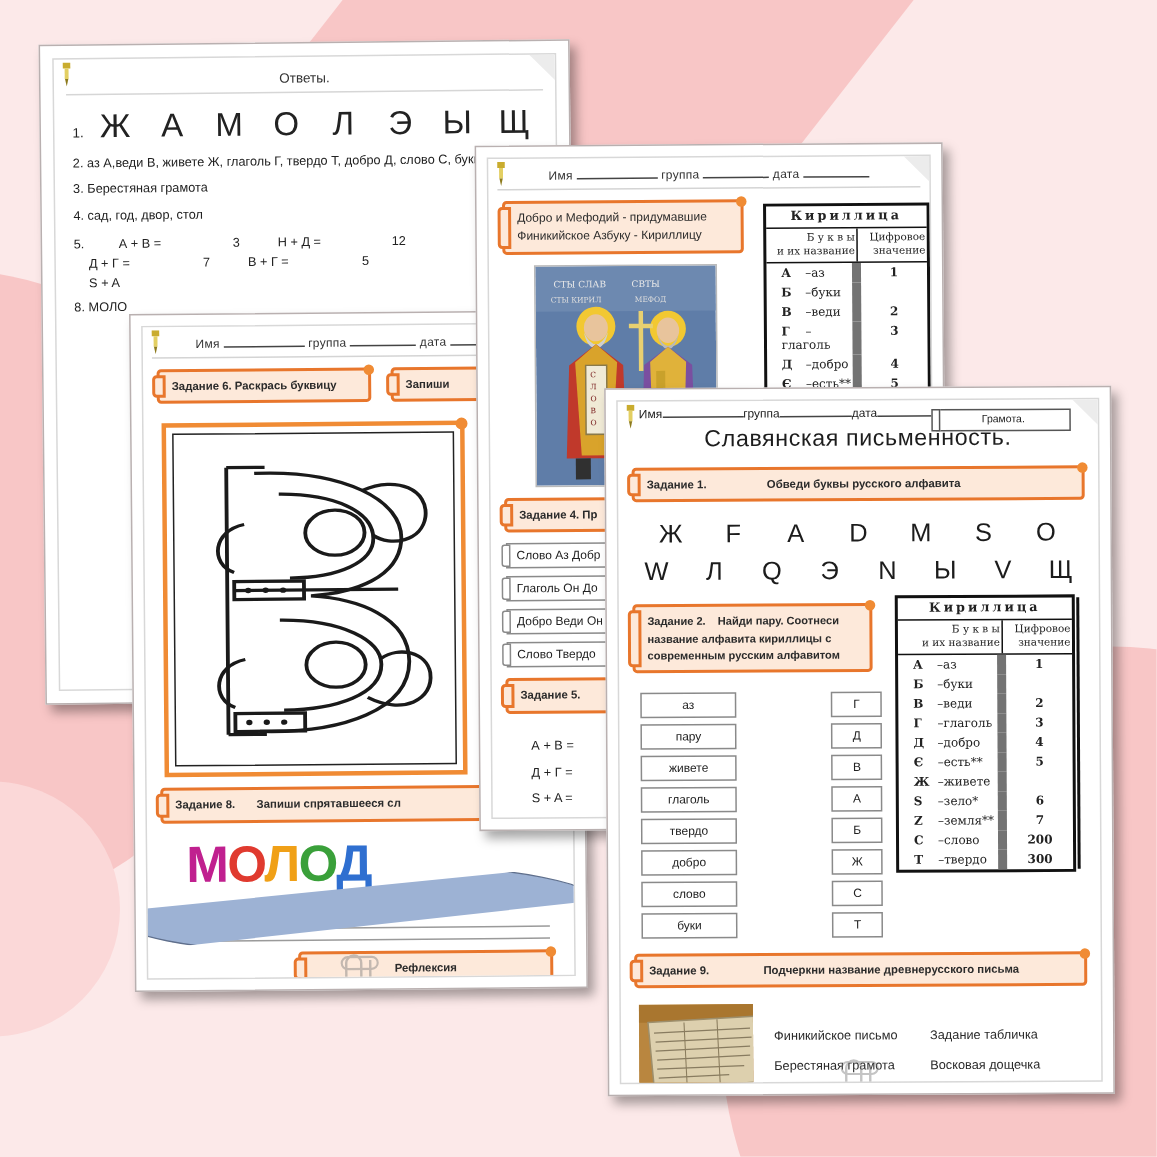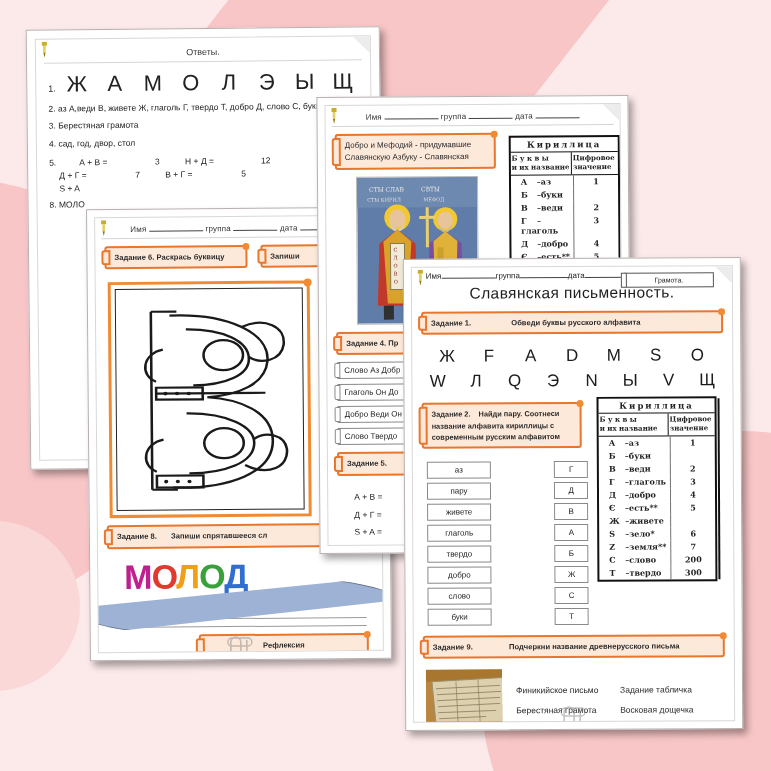"Славянскую Азбуку - Славянская" div { text: Славянскую Азбуку -  Славянская -> Финикийское Азбуку -  Кириллицу }
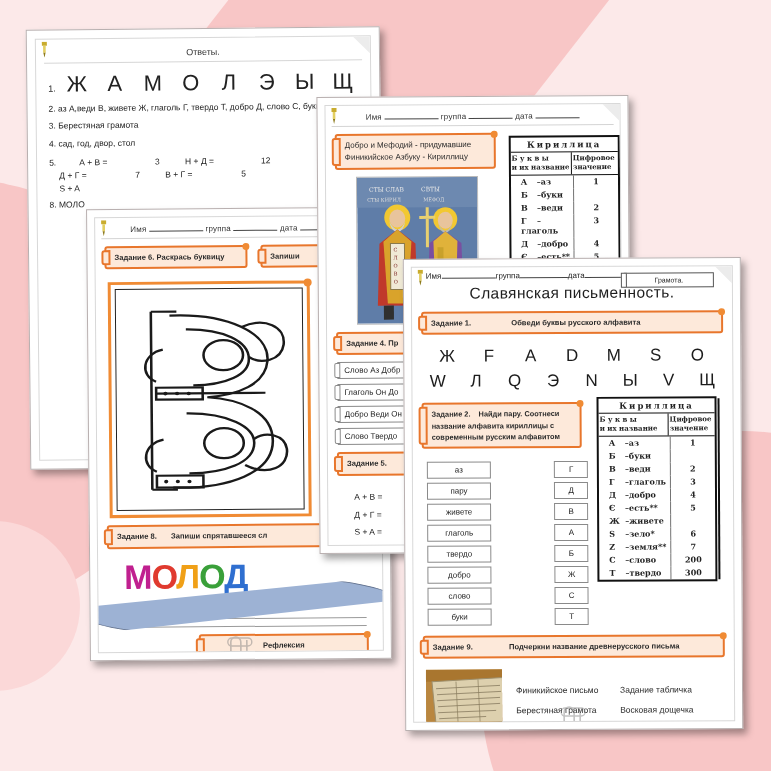"Б у к в ы" .cyr .hd { font-weight: bold -> normal; text-align: left -> right }
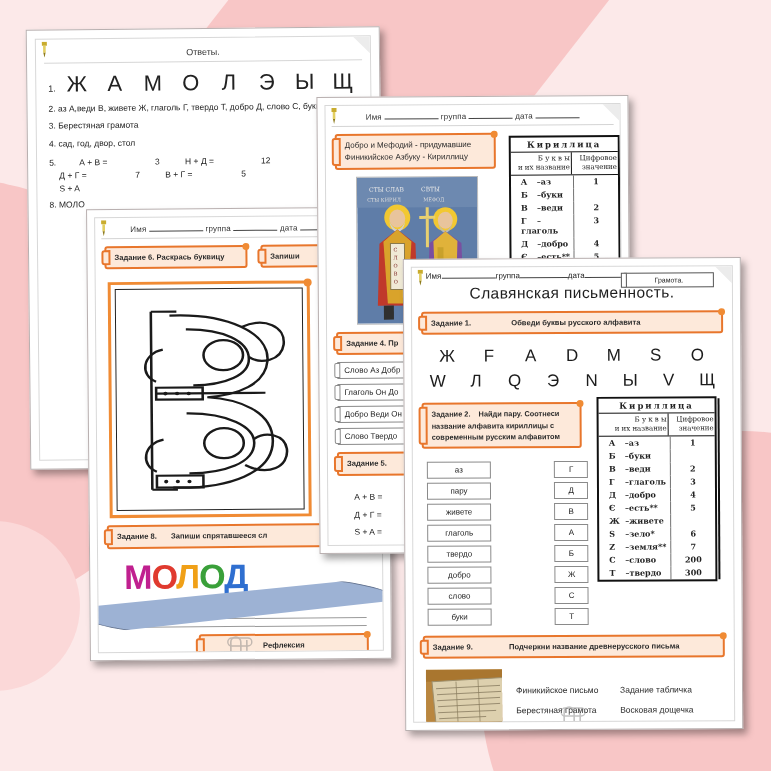"А –аз" .cyr .rw .c1 { border-right: 1px solid #737373 -> 6px solid #737373; font-weight: bold -> normal }
